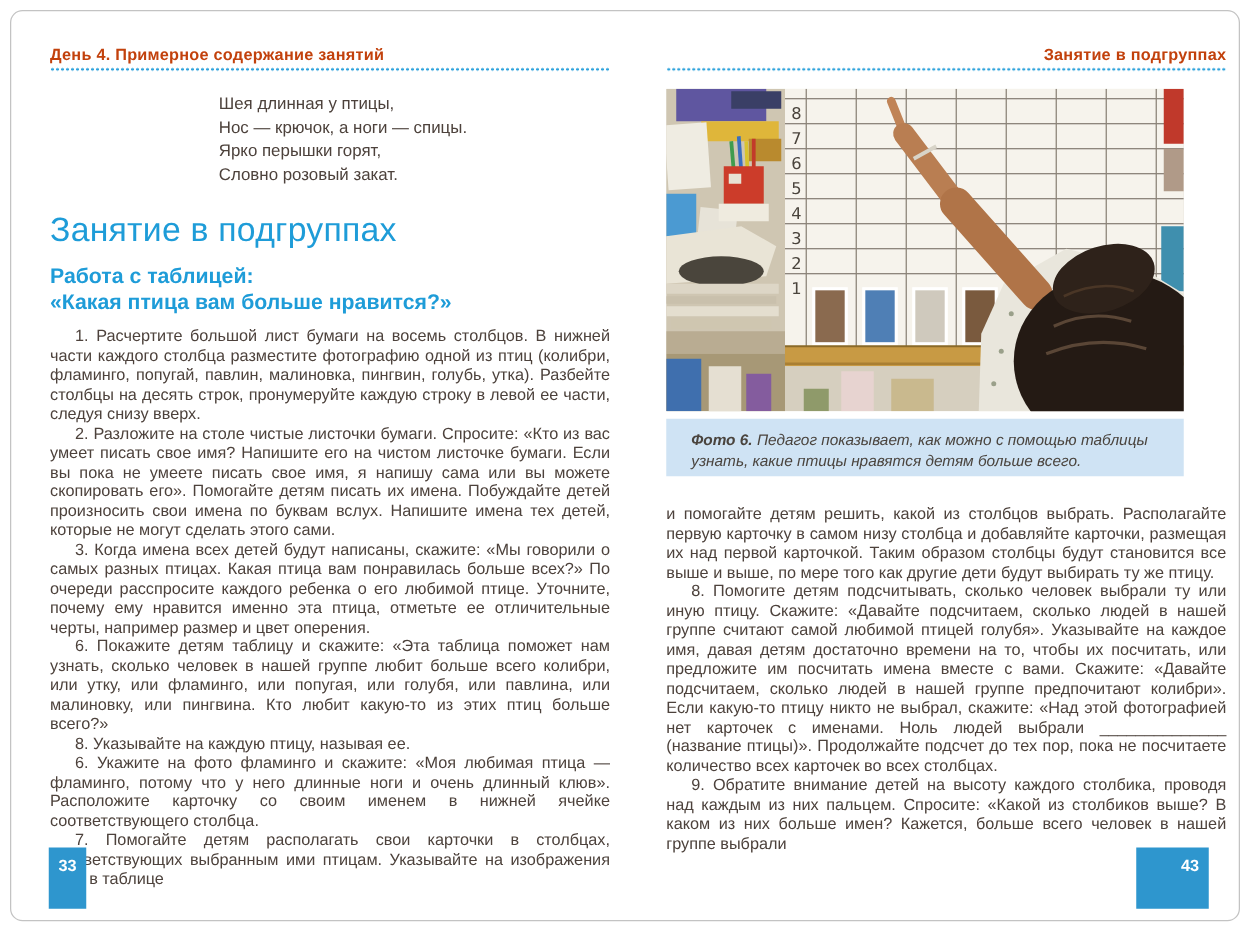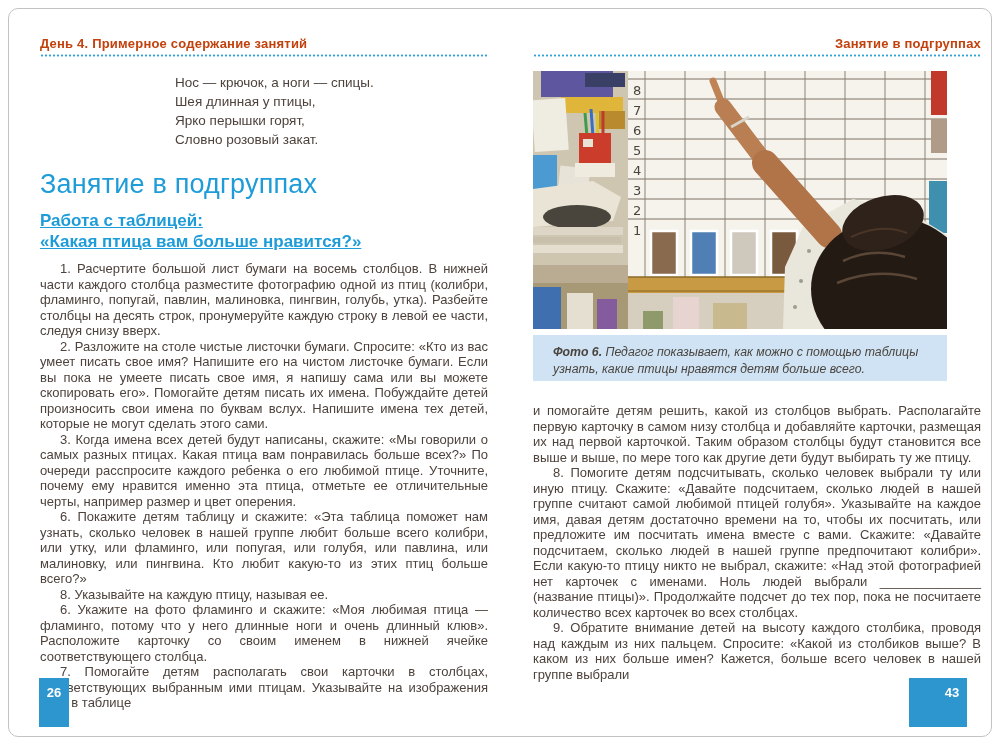"Нос — крючок, а ноги" div { order: before "Шея длинная у птицы," -> after "Шея длинная у птицы," }
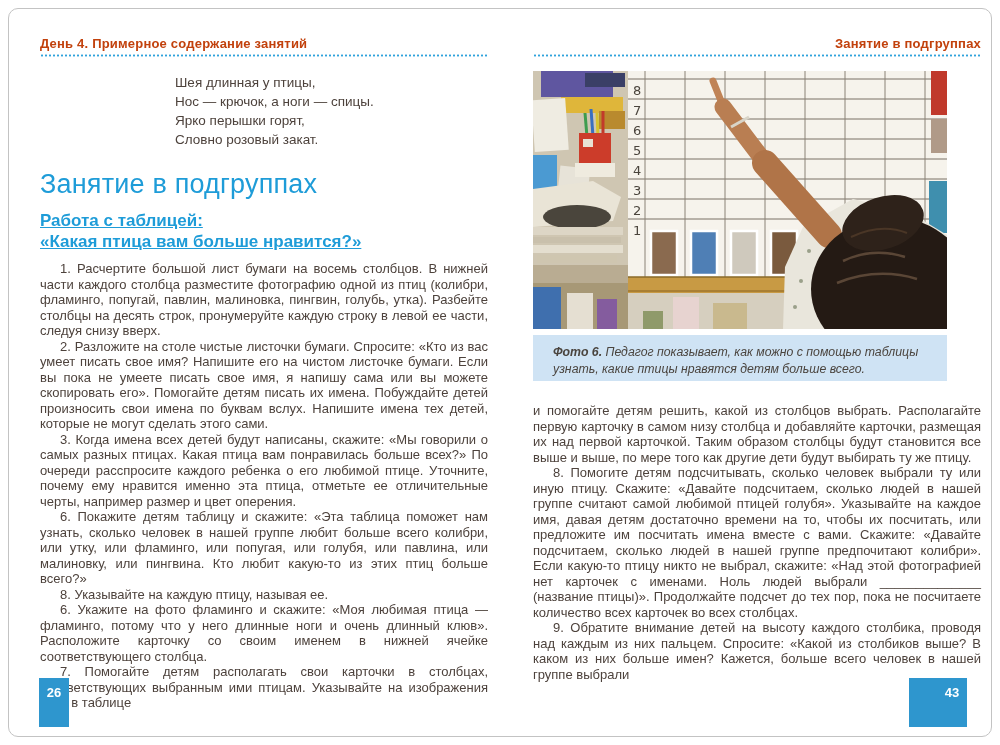"Работа с таблицей:" h2.page-subtitle { text-decoration: underline -> none }
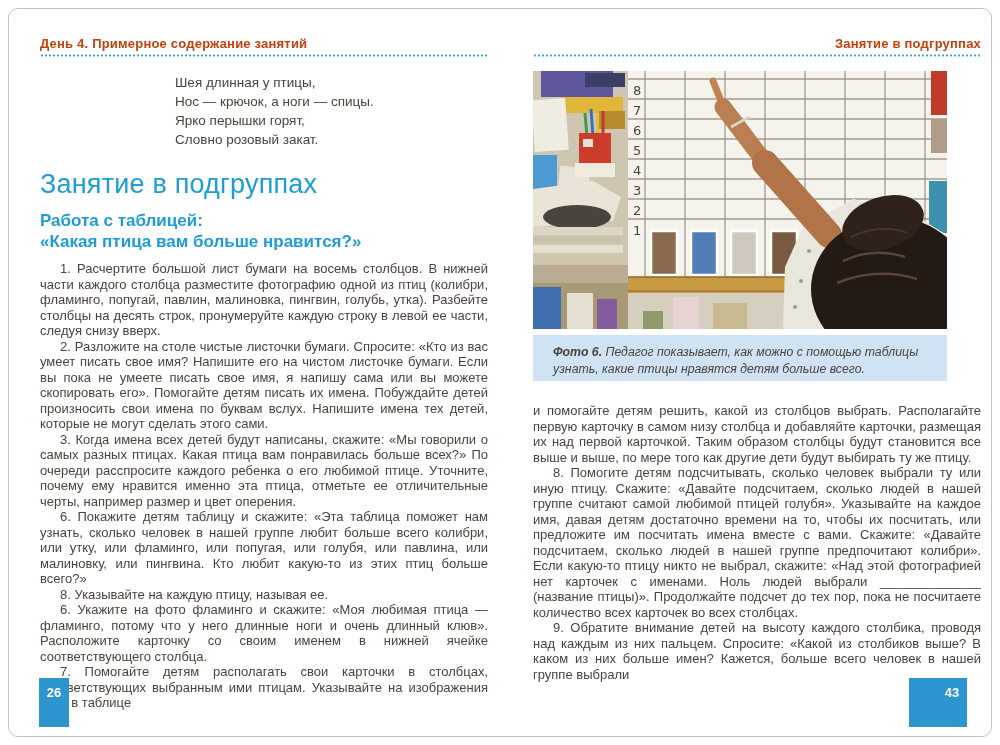"26" div.pagenum { text: 26 -> 33 }
